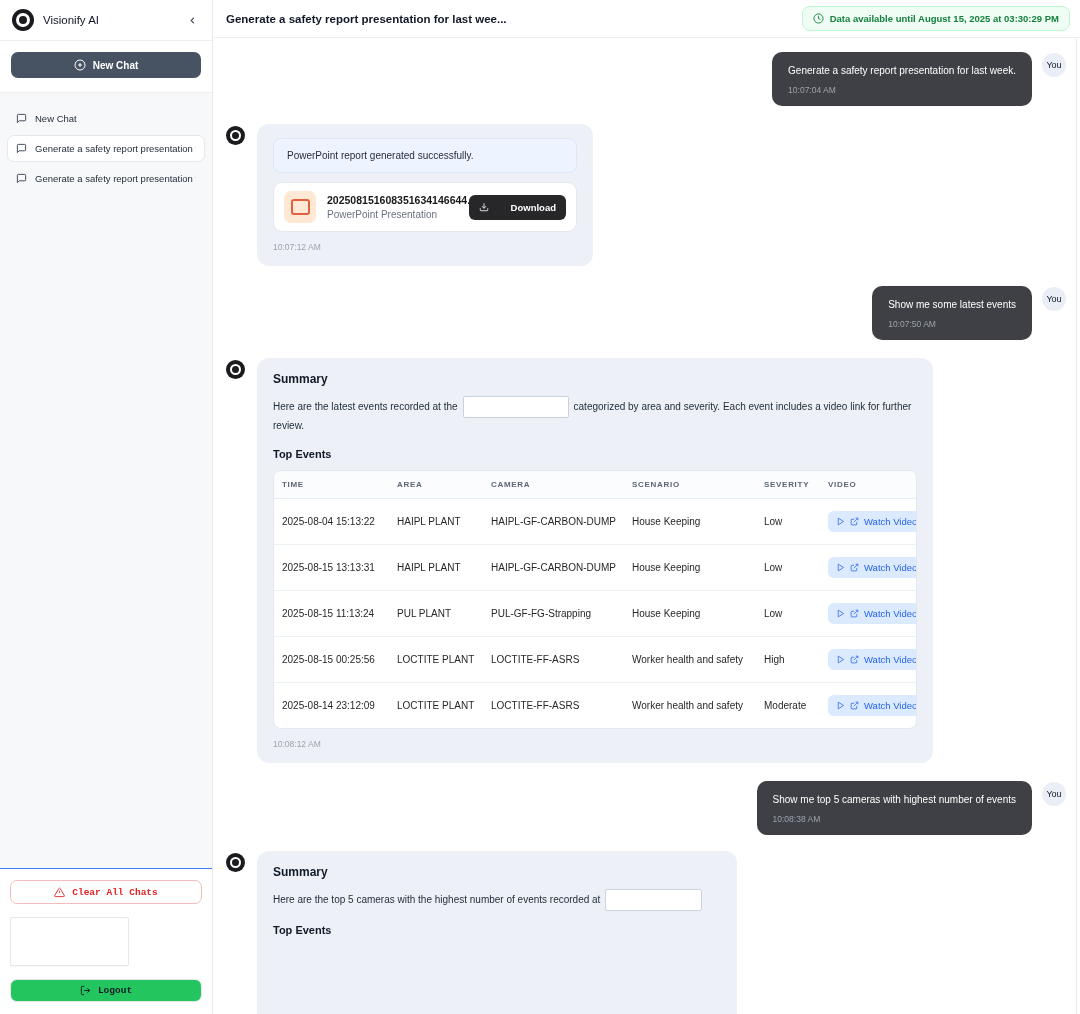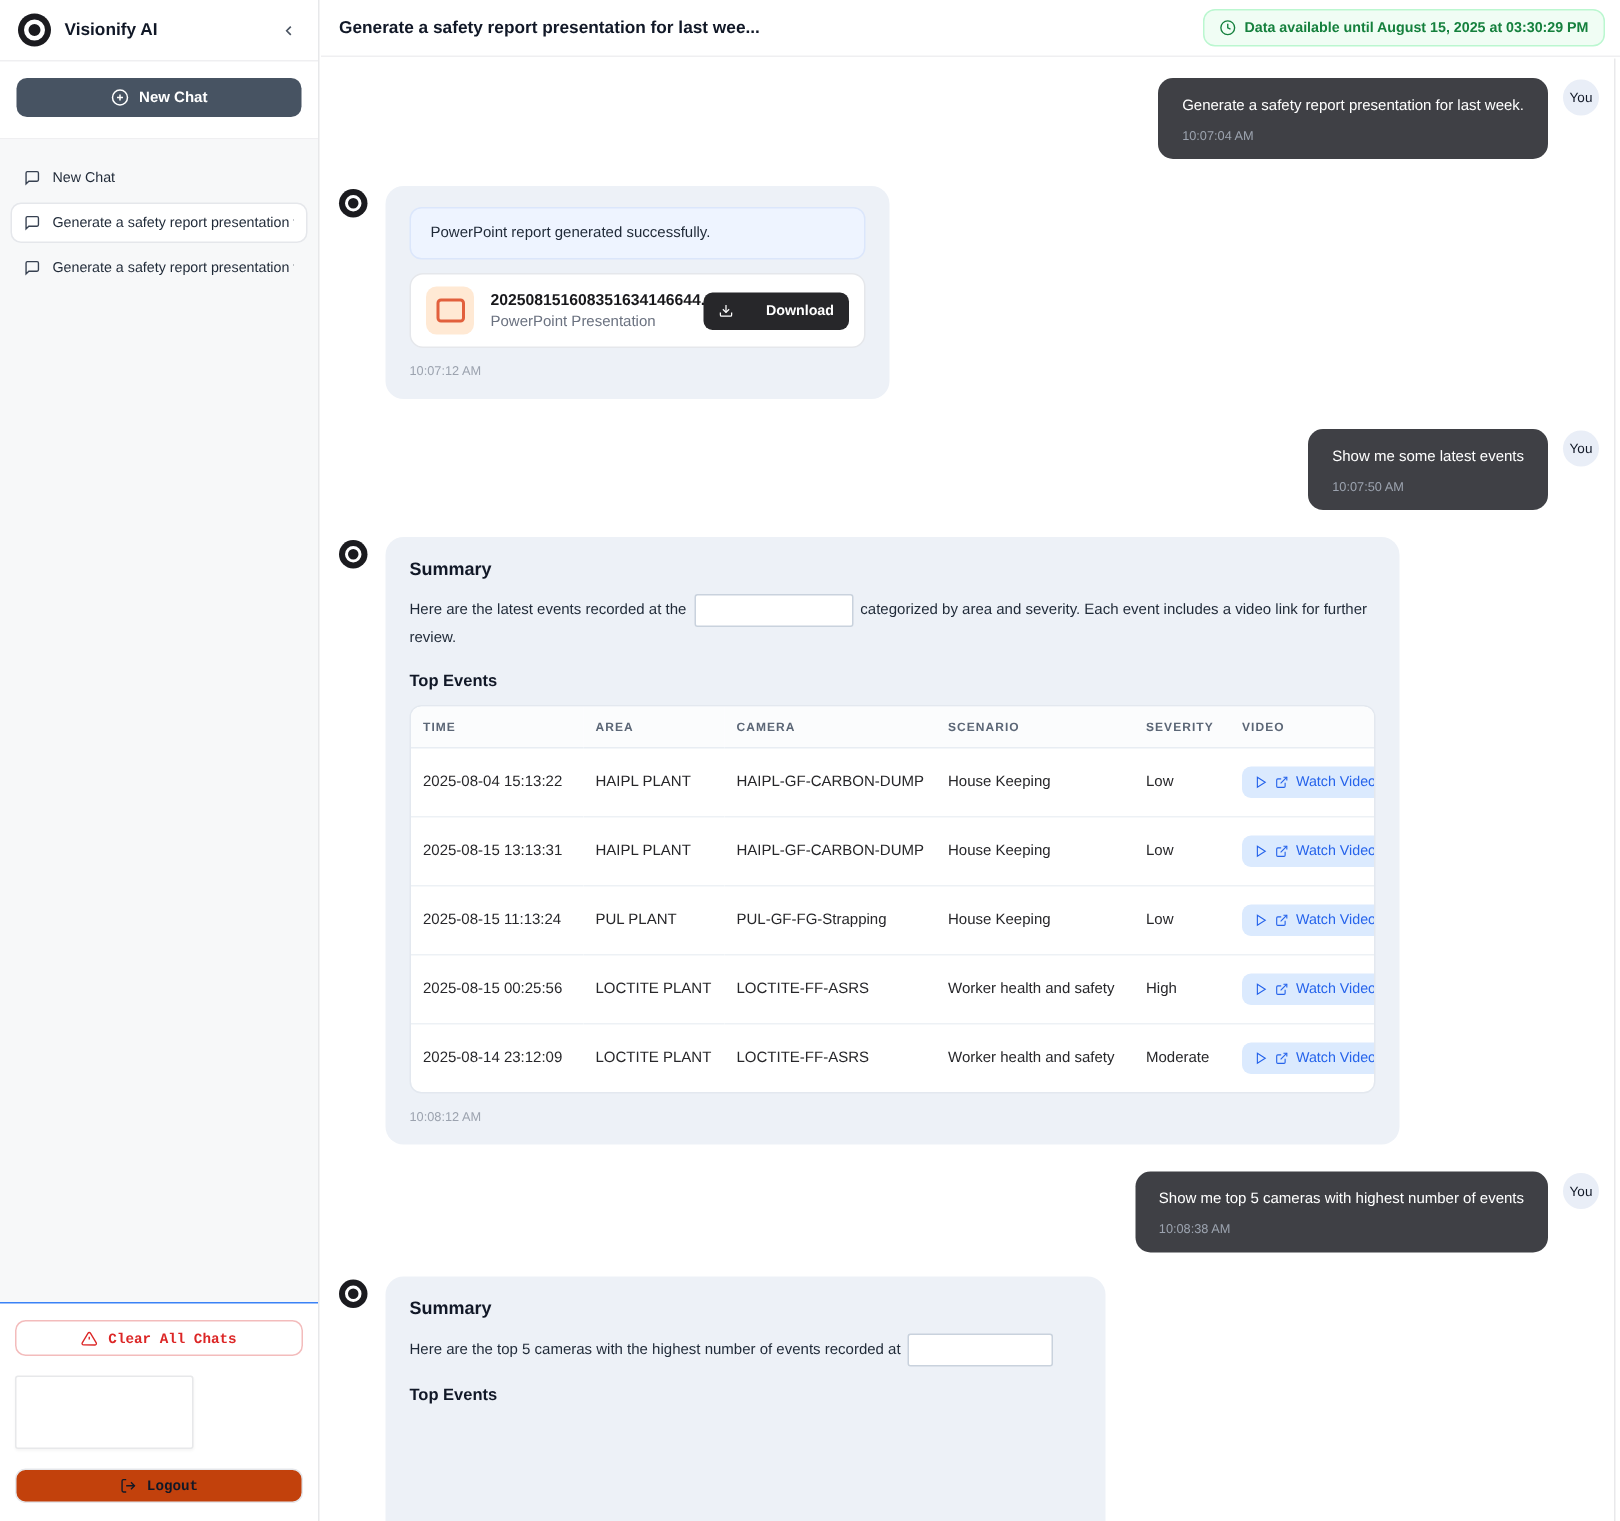"Visionify AI" .brand { font-weight: bold -> normal }
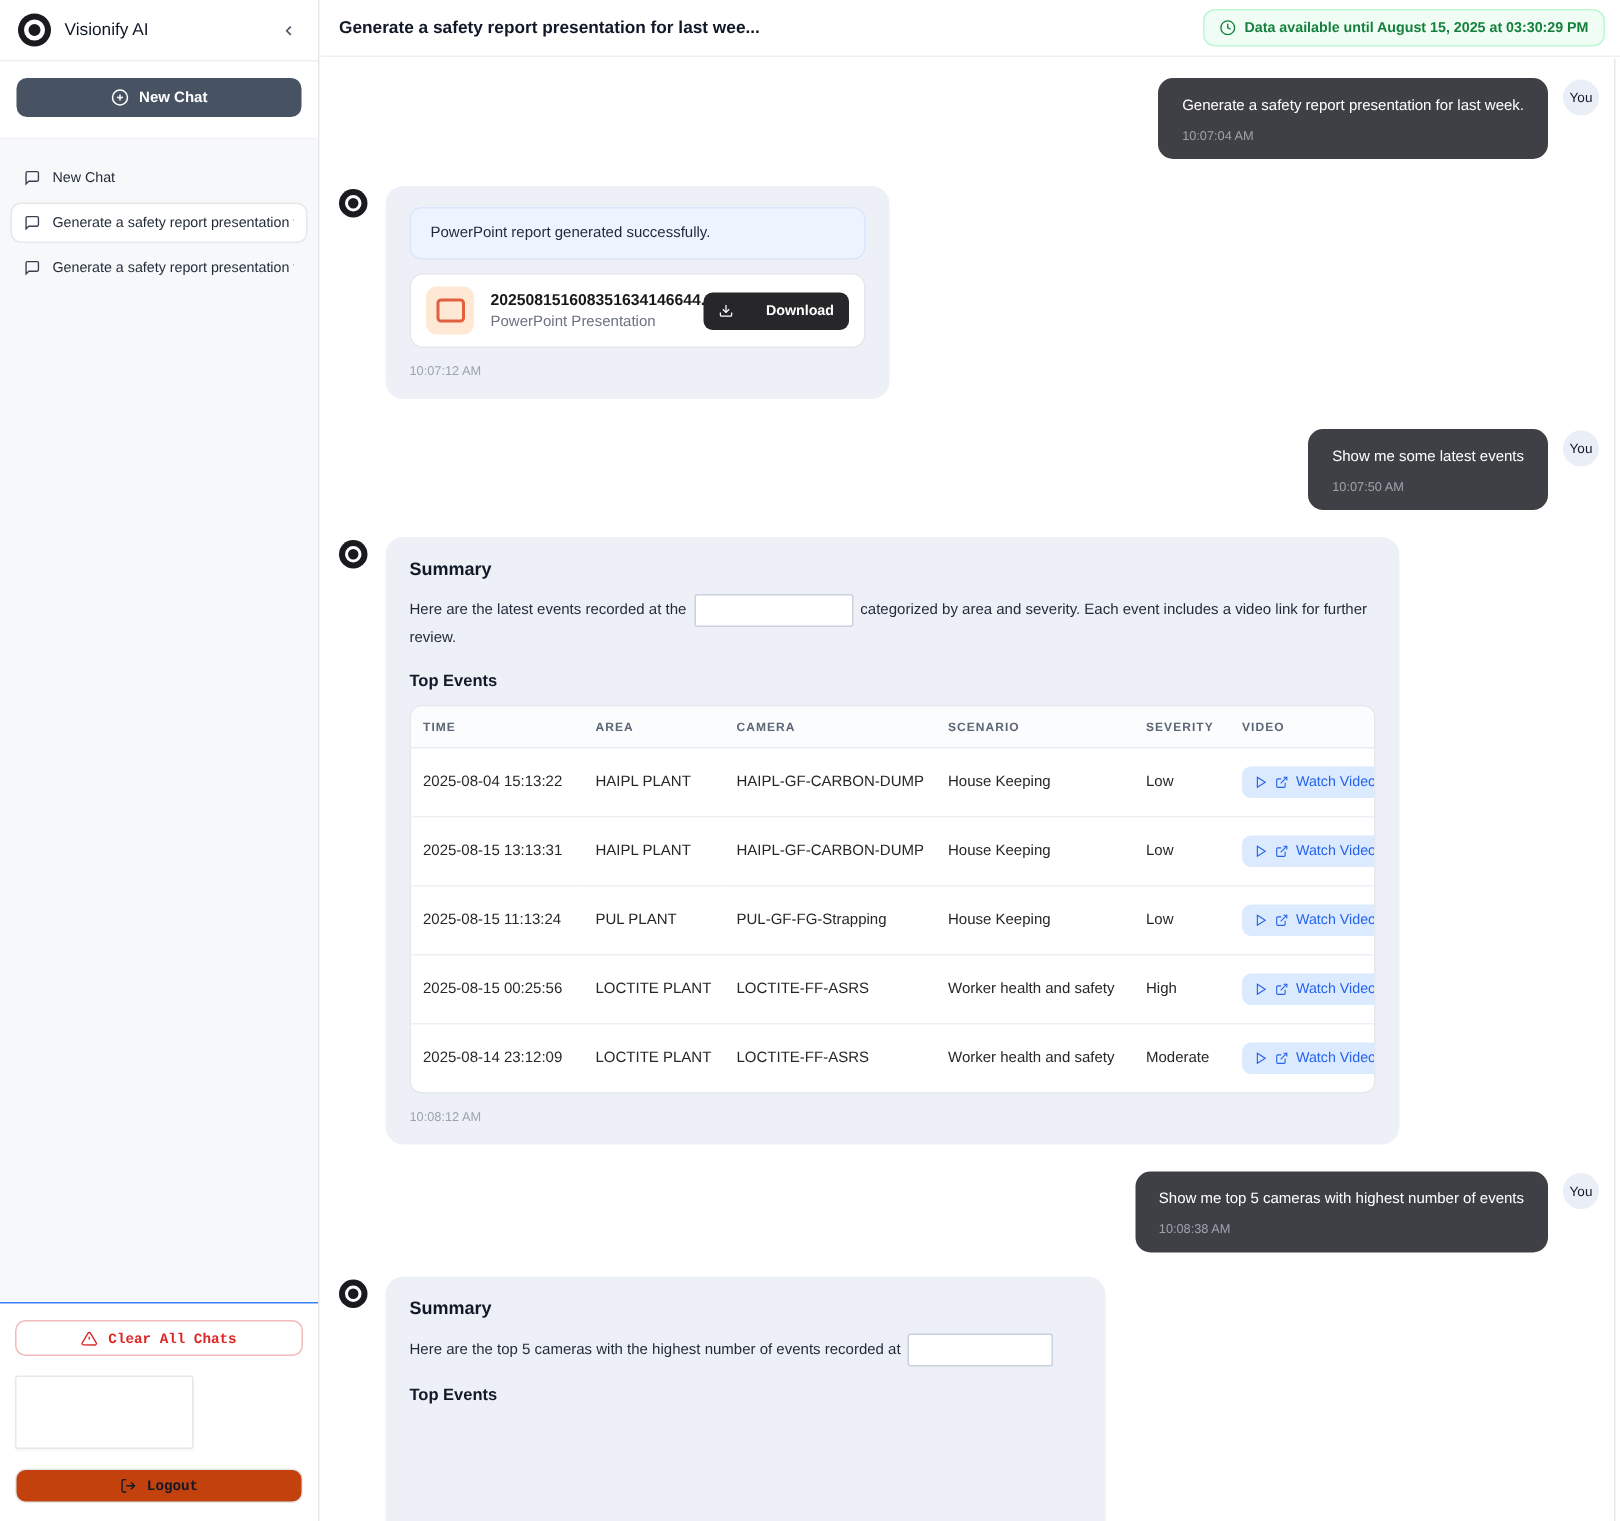"Logout" .logout-btn { background: #c2410c -> #22c55e }
